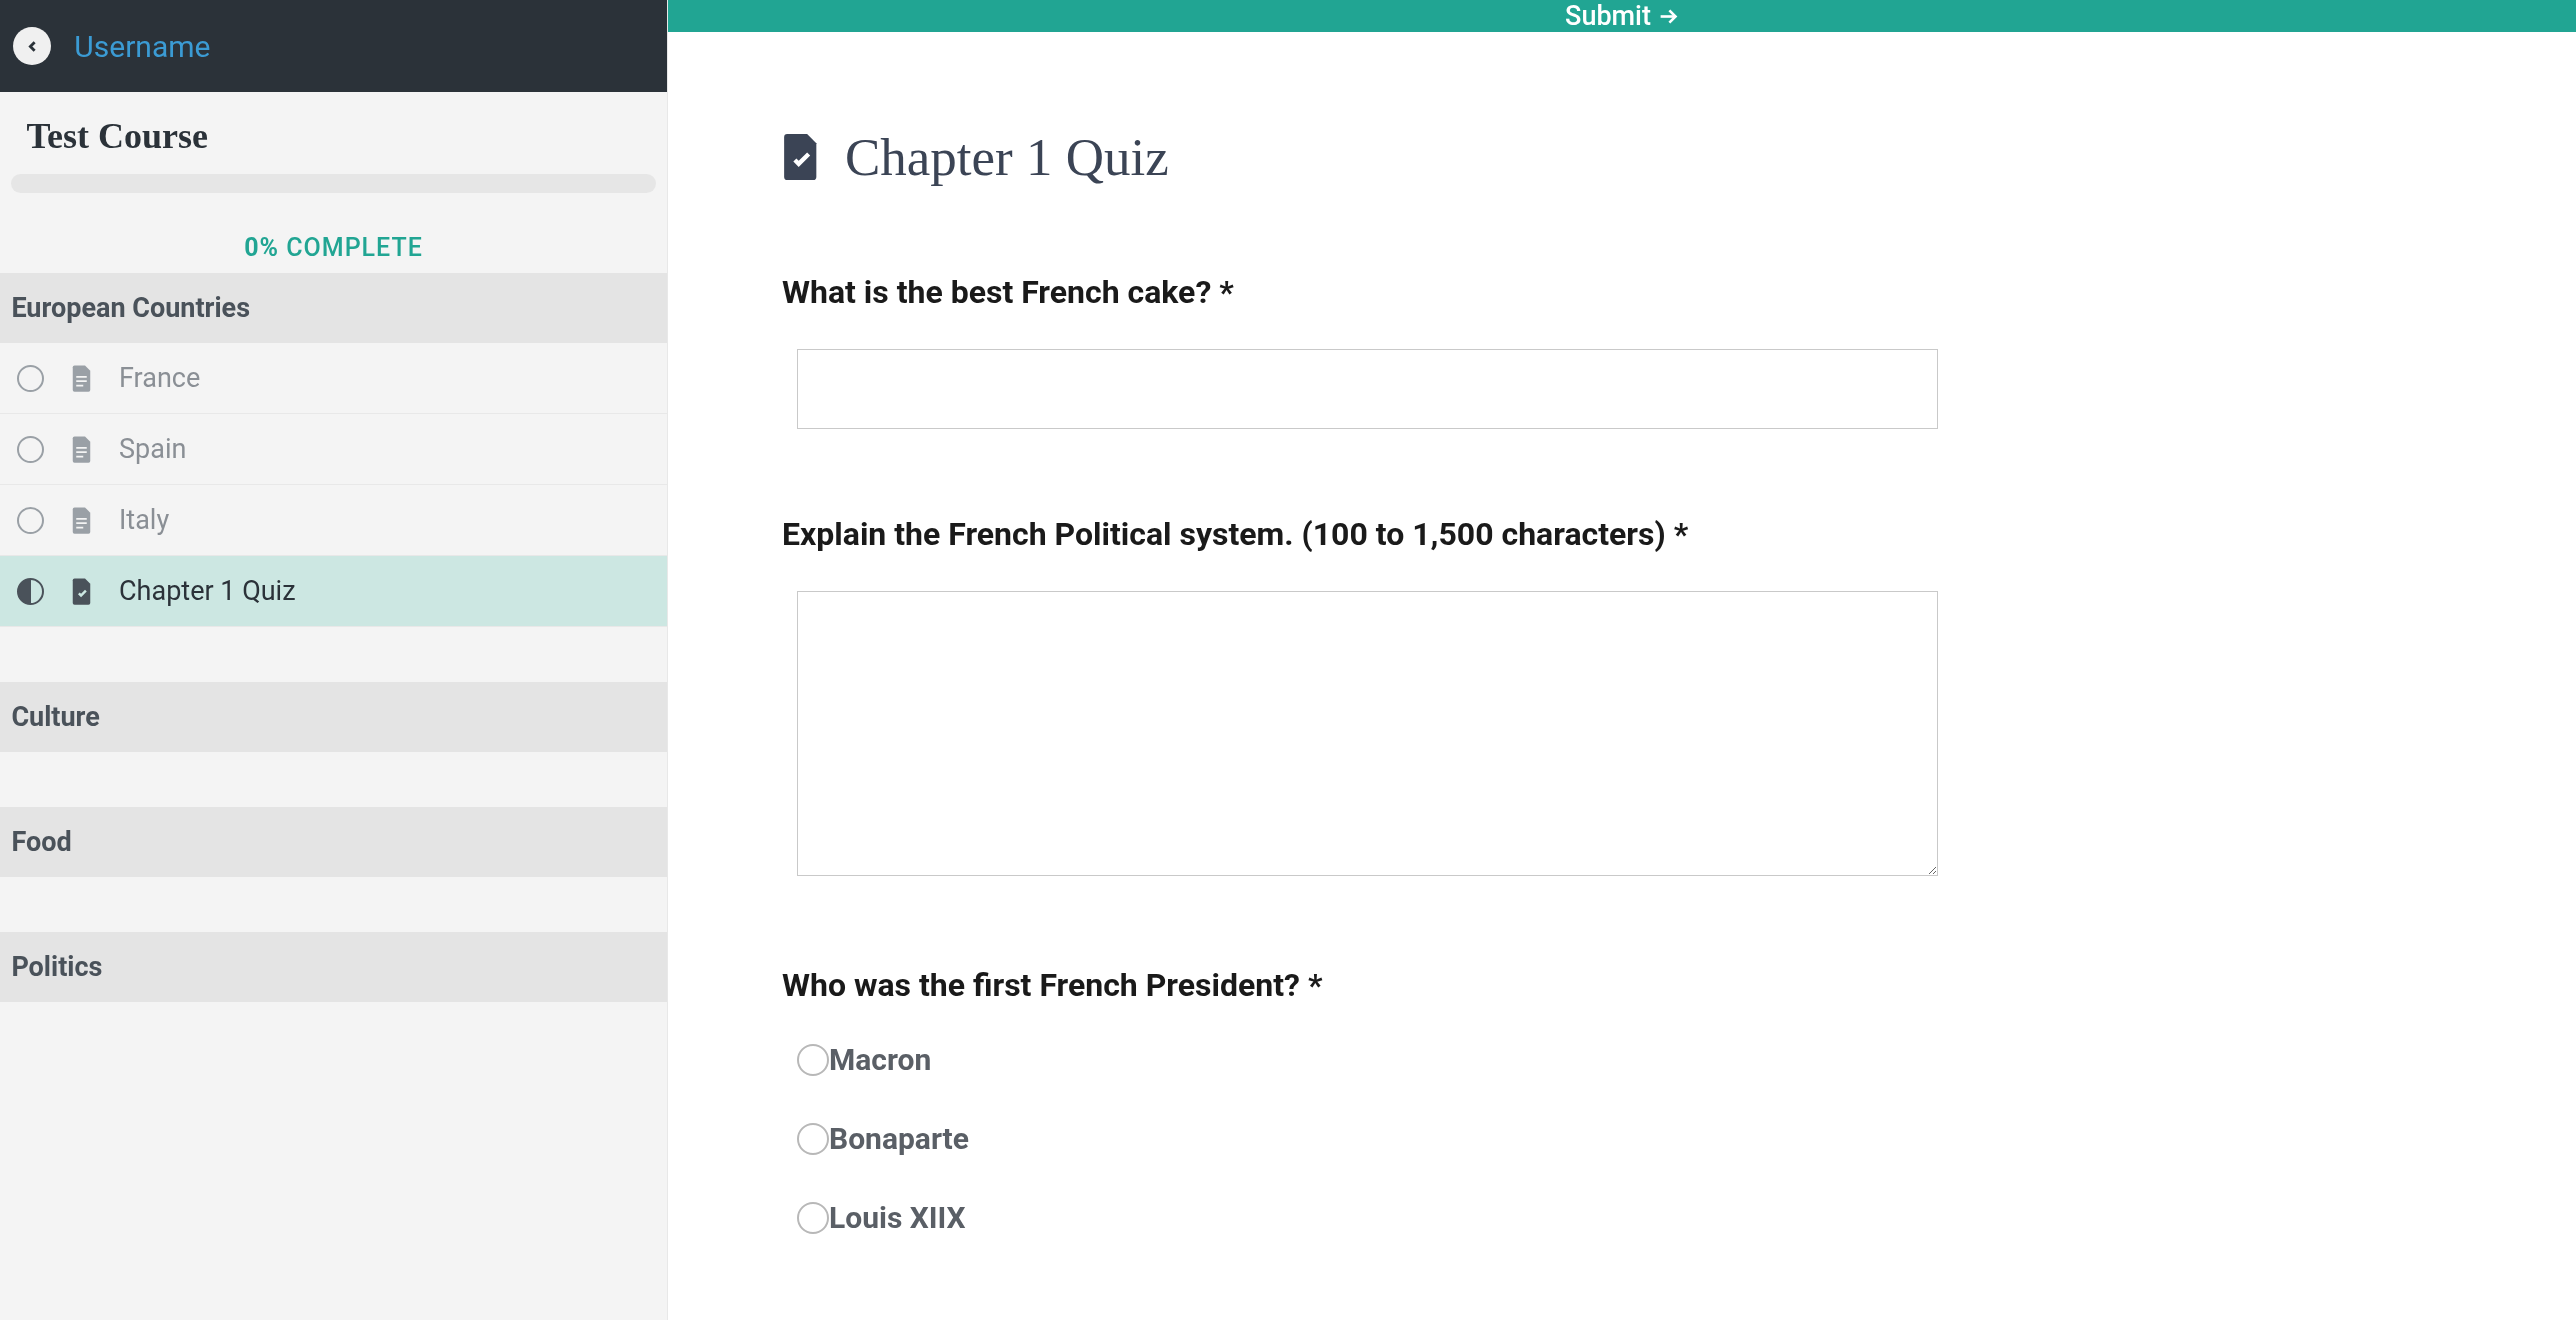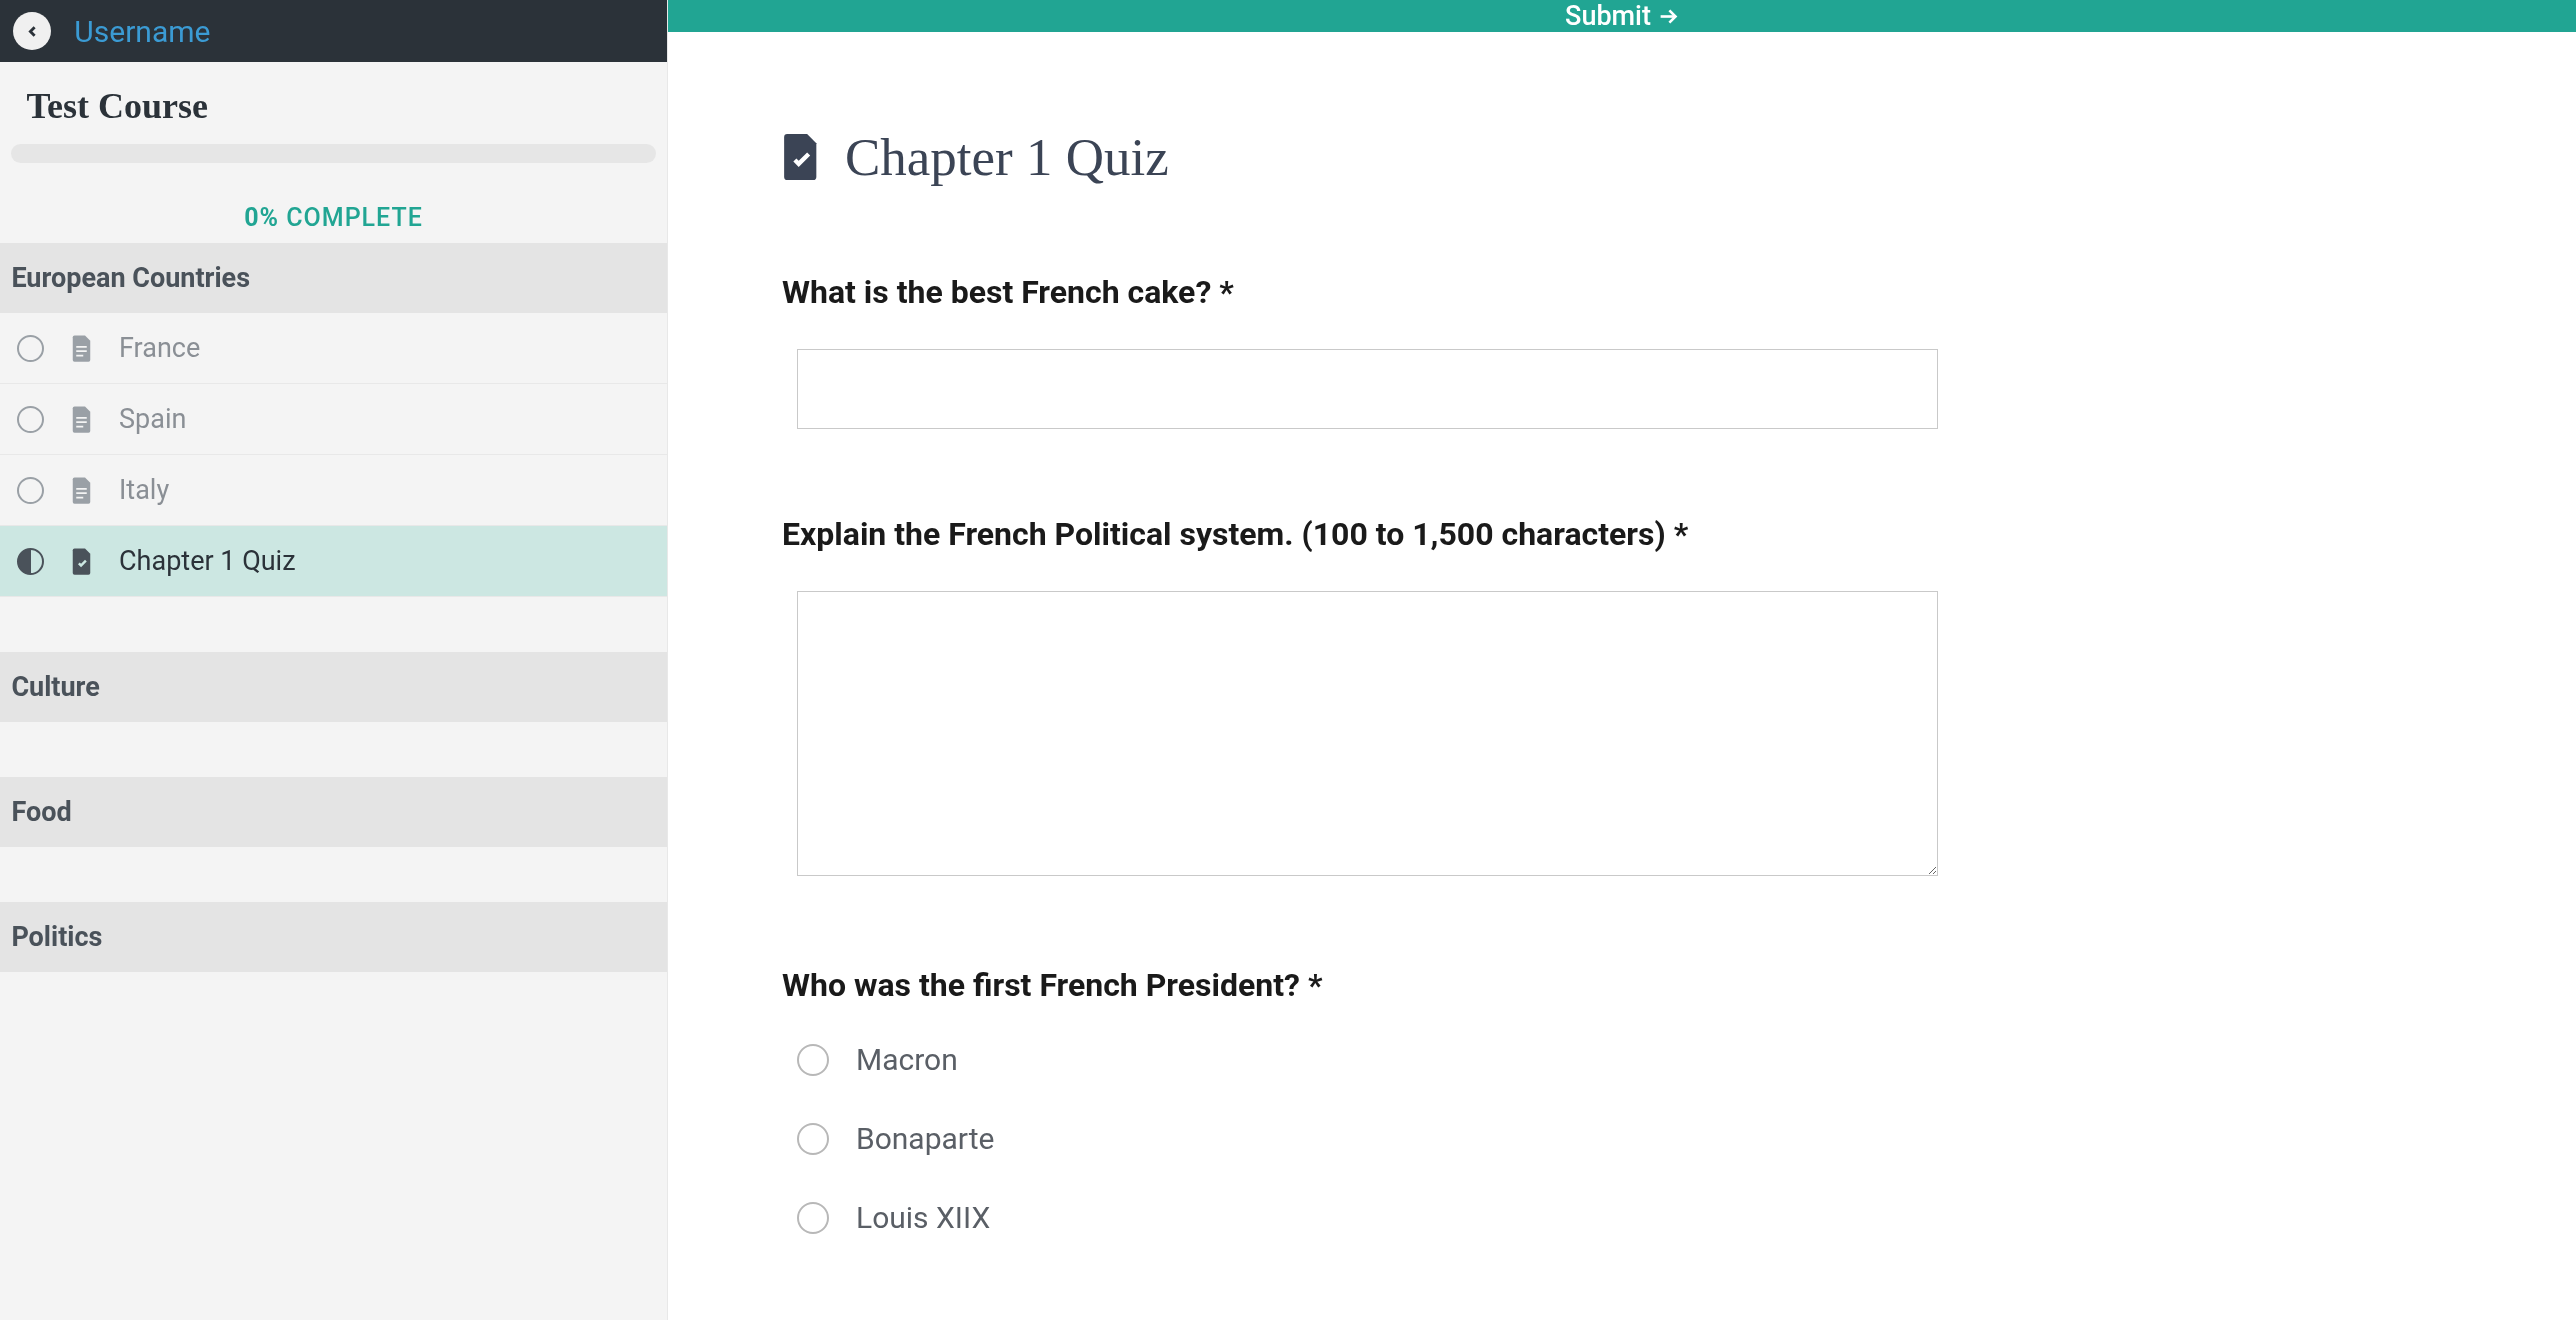"Username" .sidebar-header { height: 62px -> 92px }
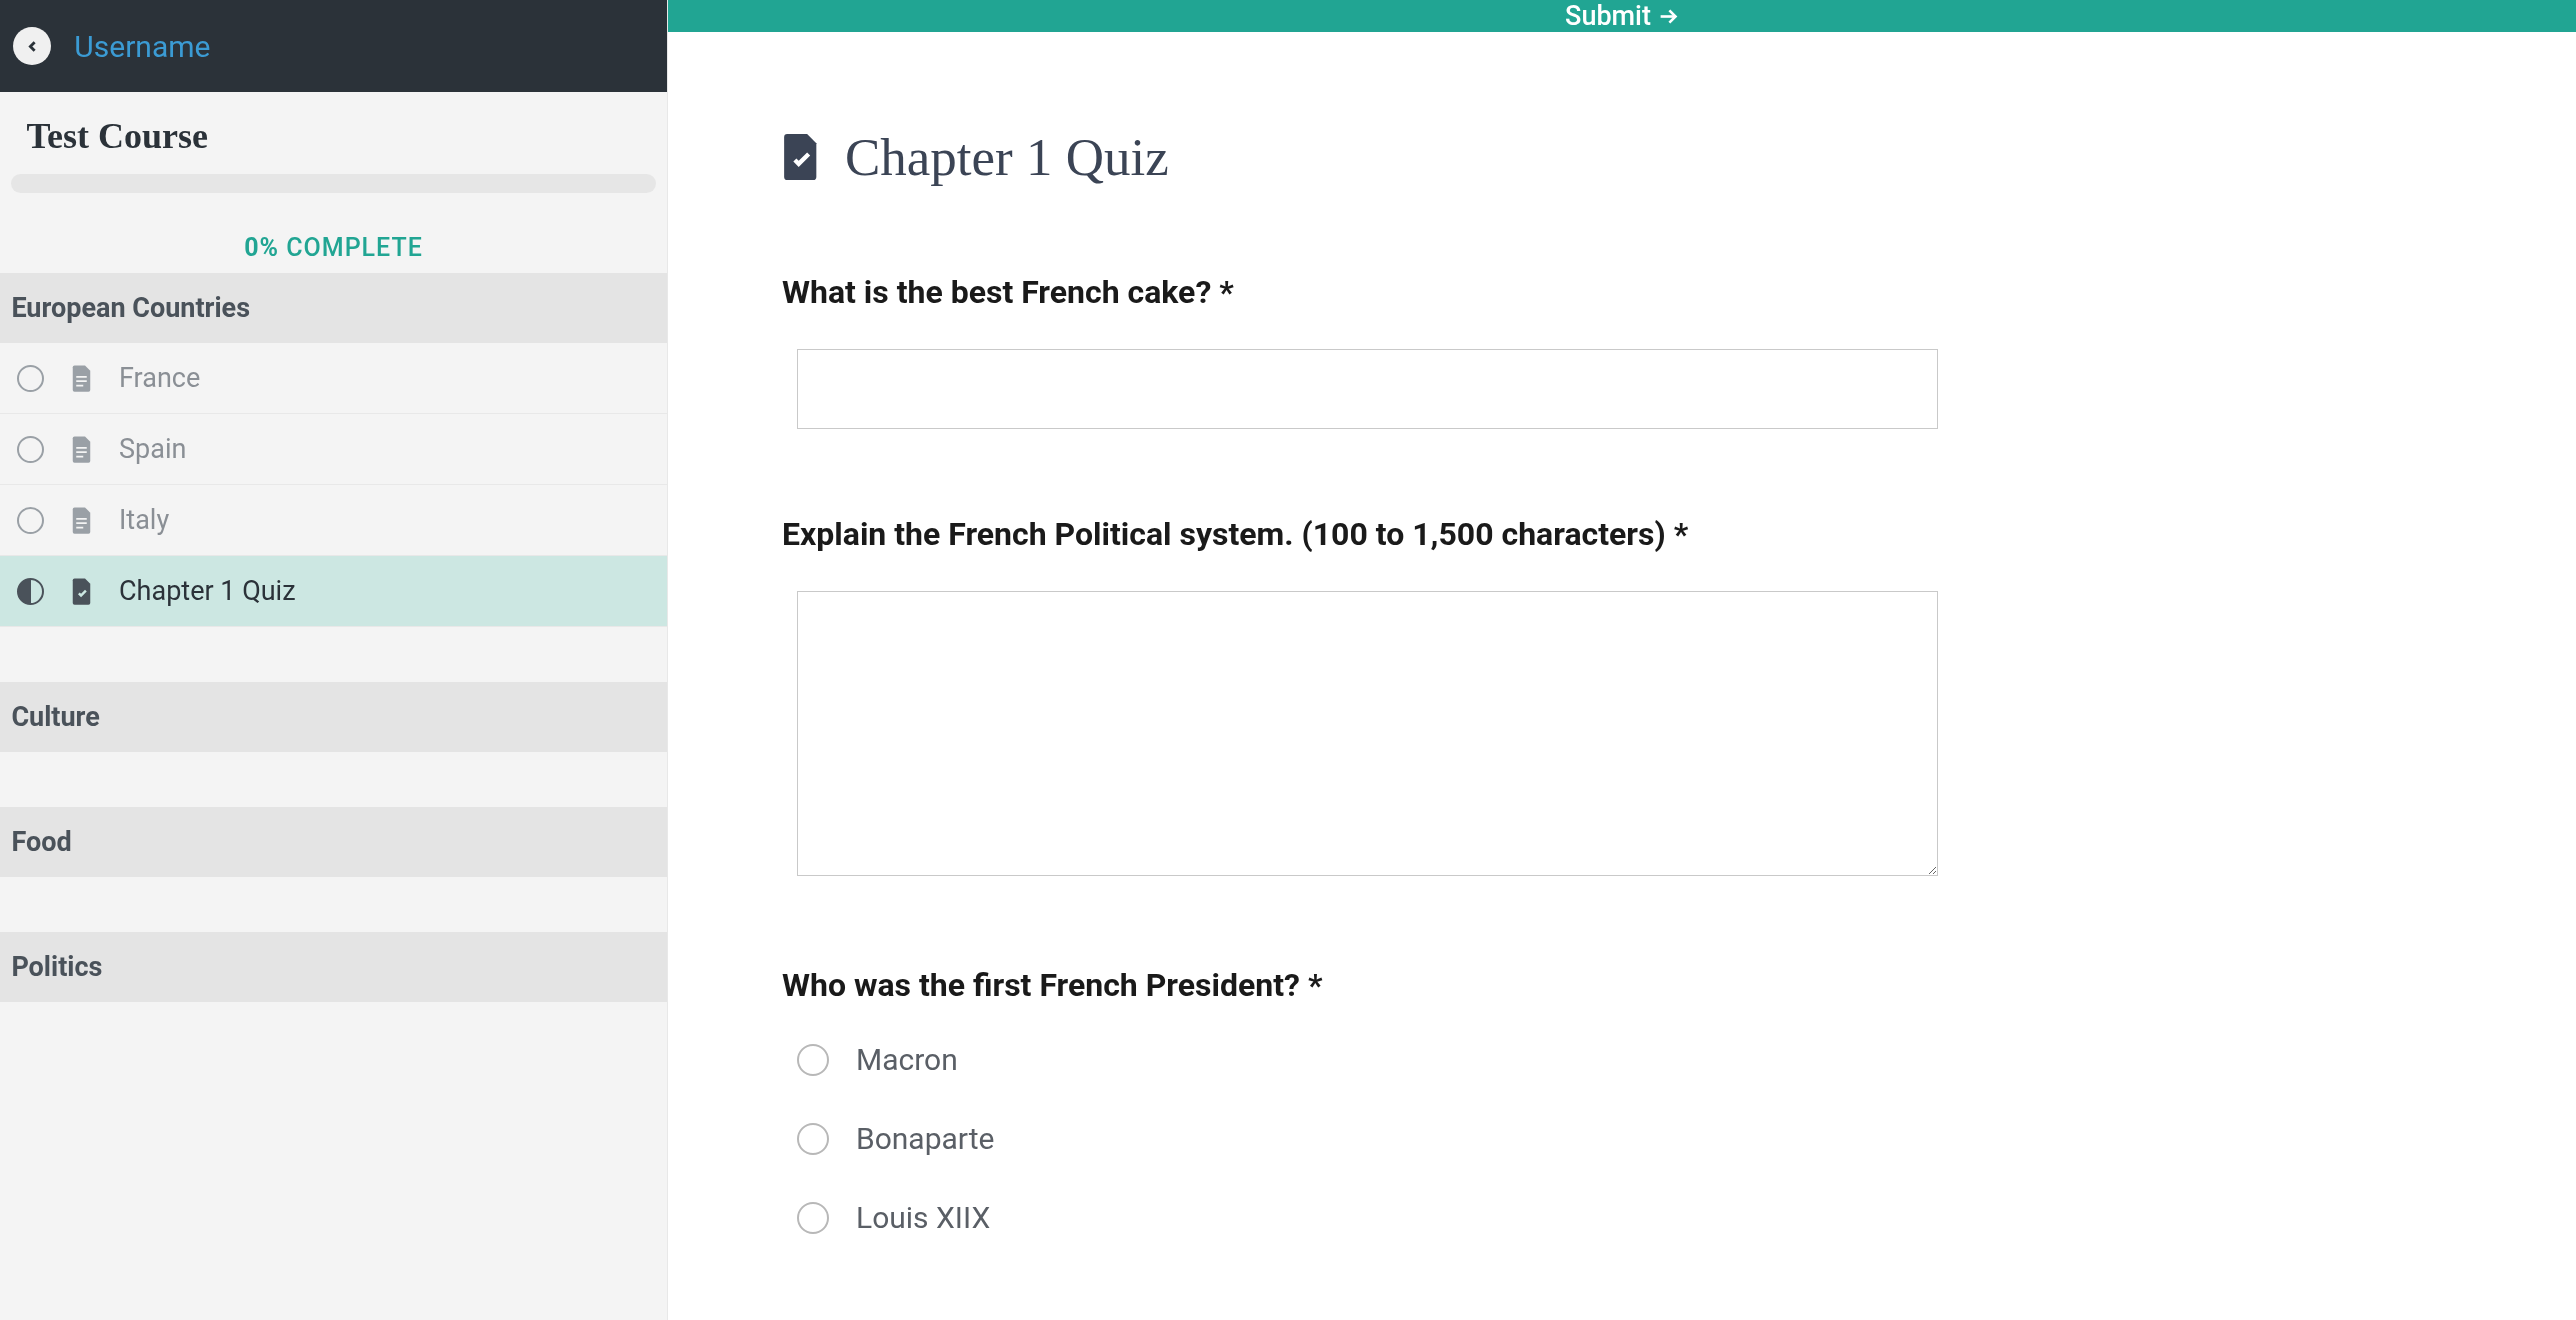"Macron" .radio-row { font-weight: none -> bold; gap: 27px -> none }
